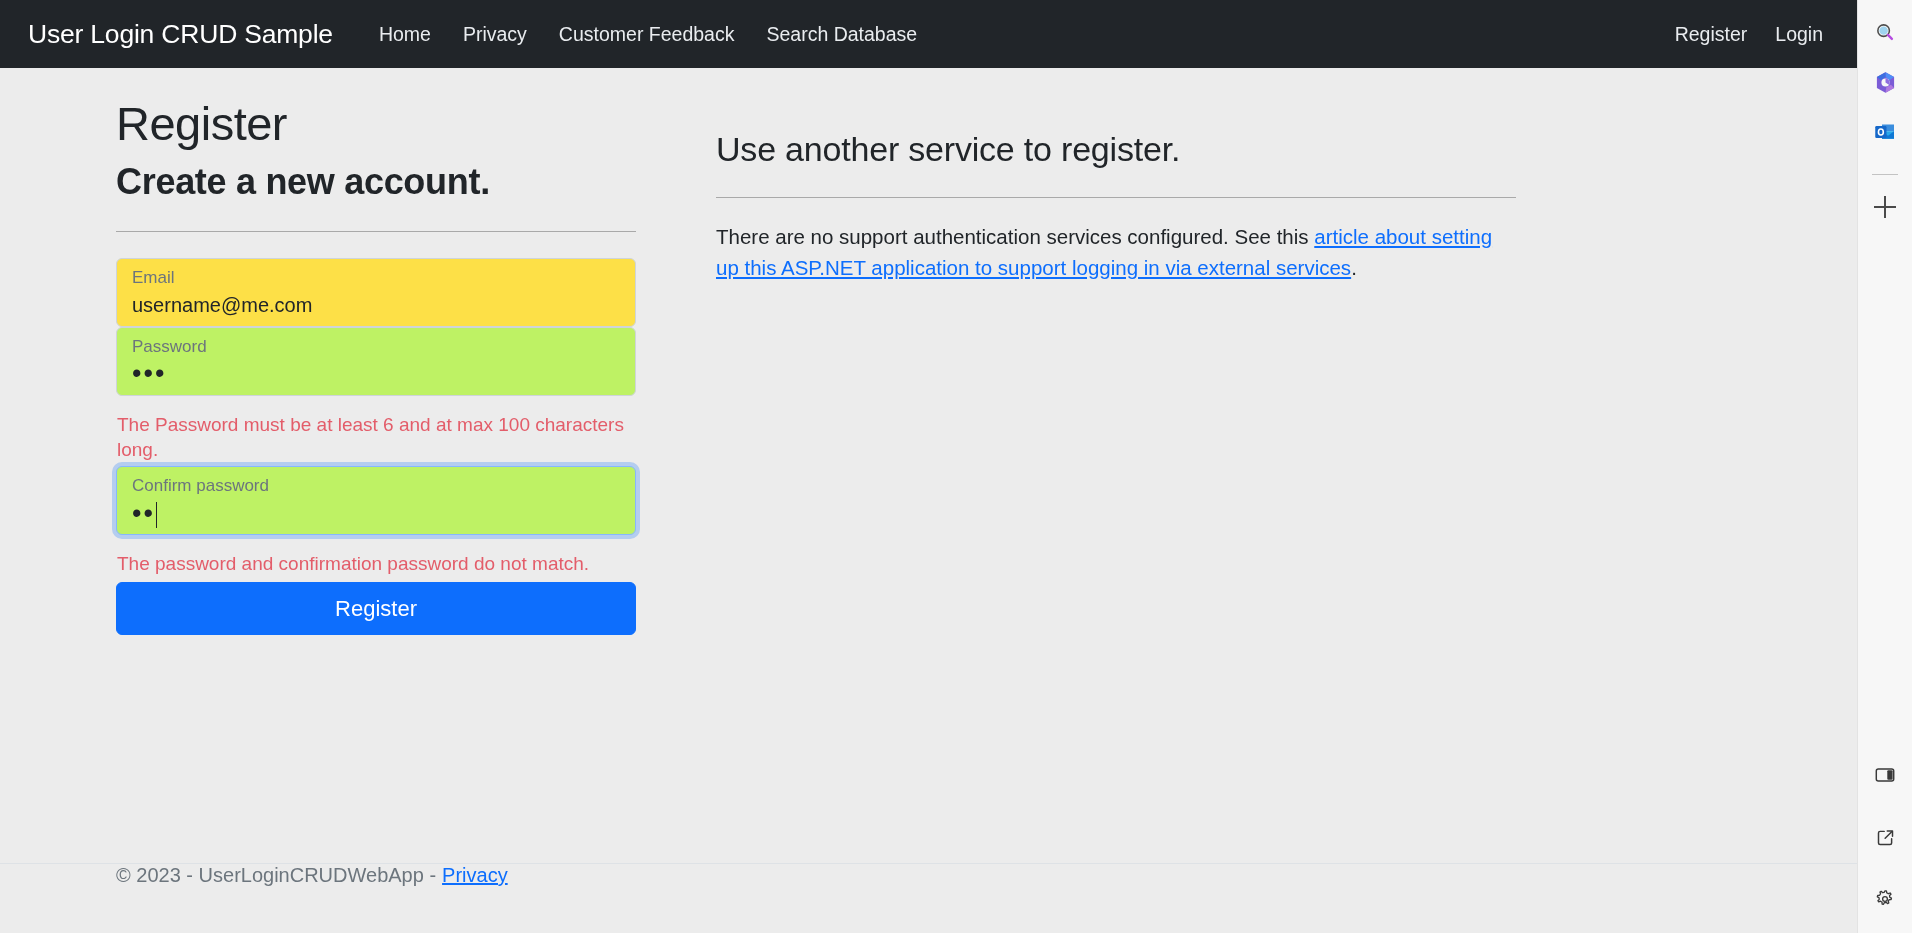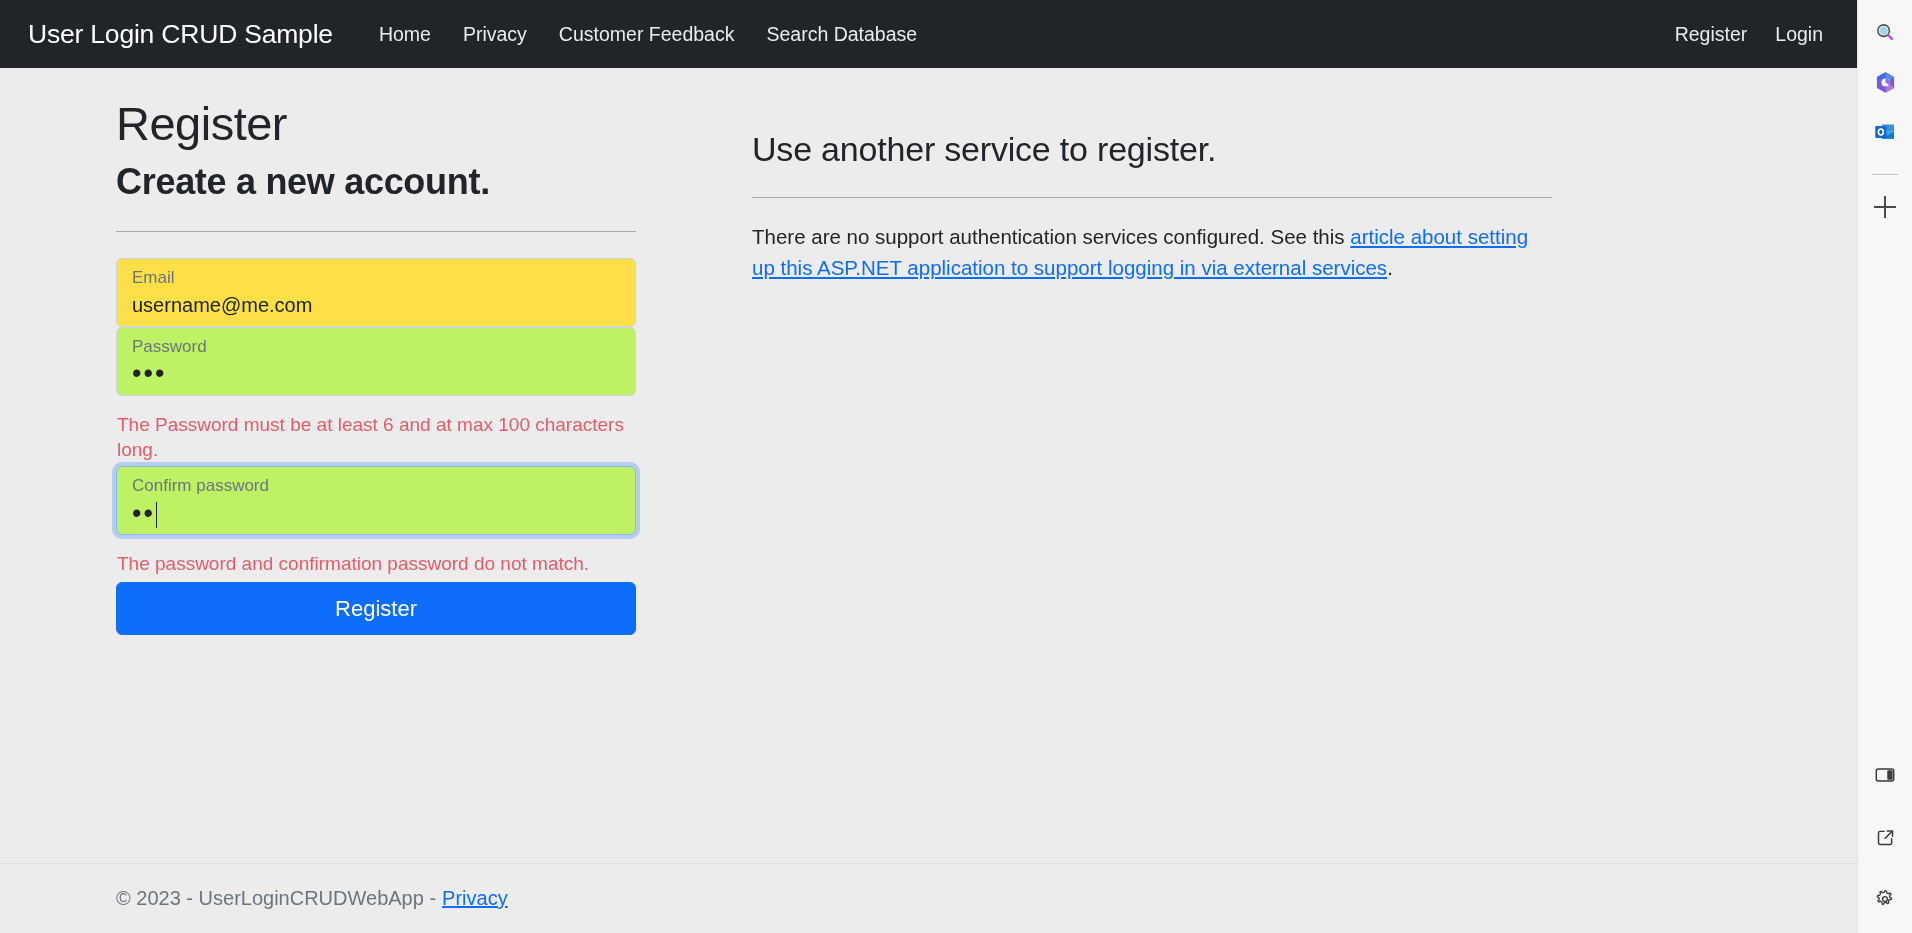"Use another service to register." .col-right { margin-left: 116px -> 80px }
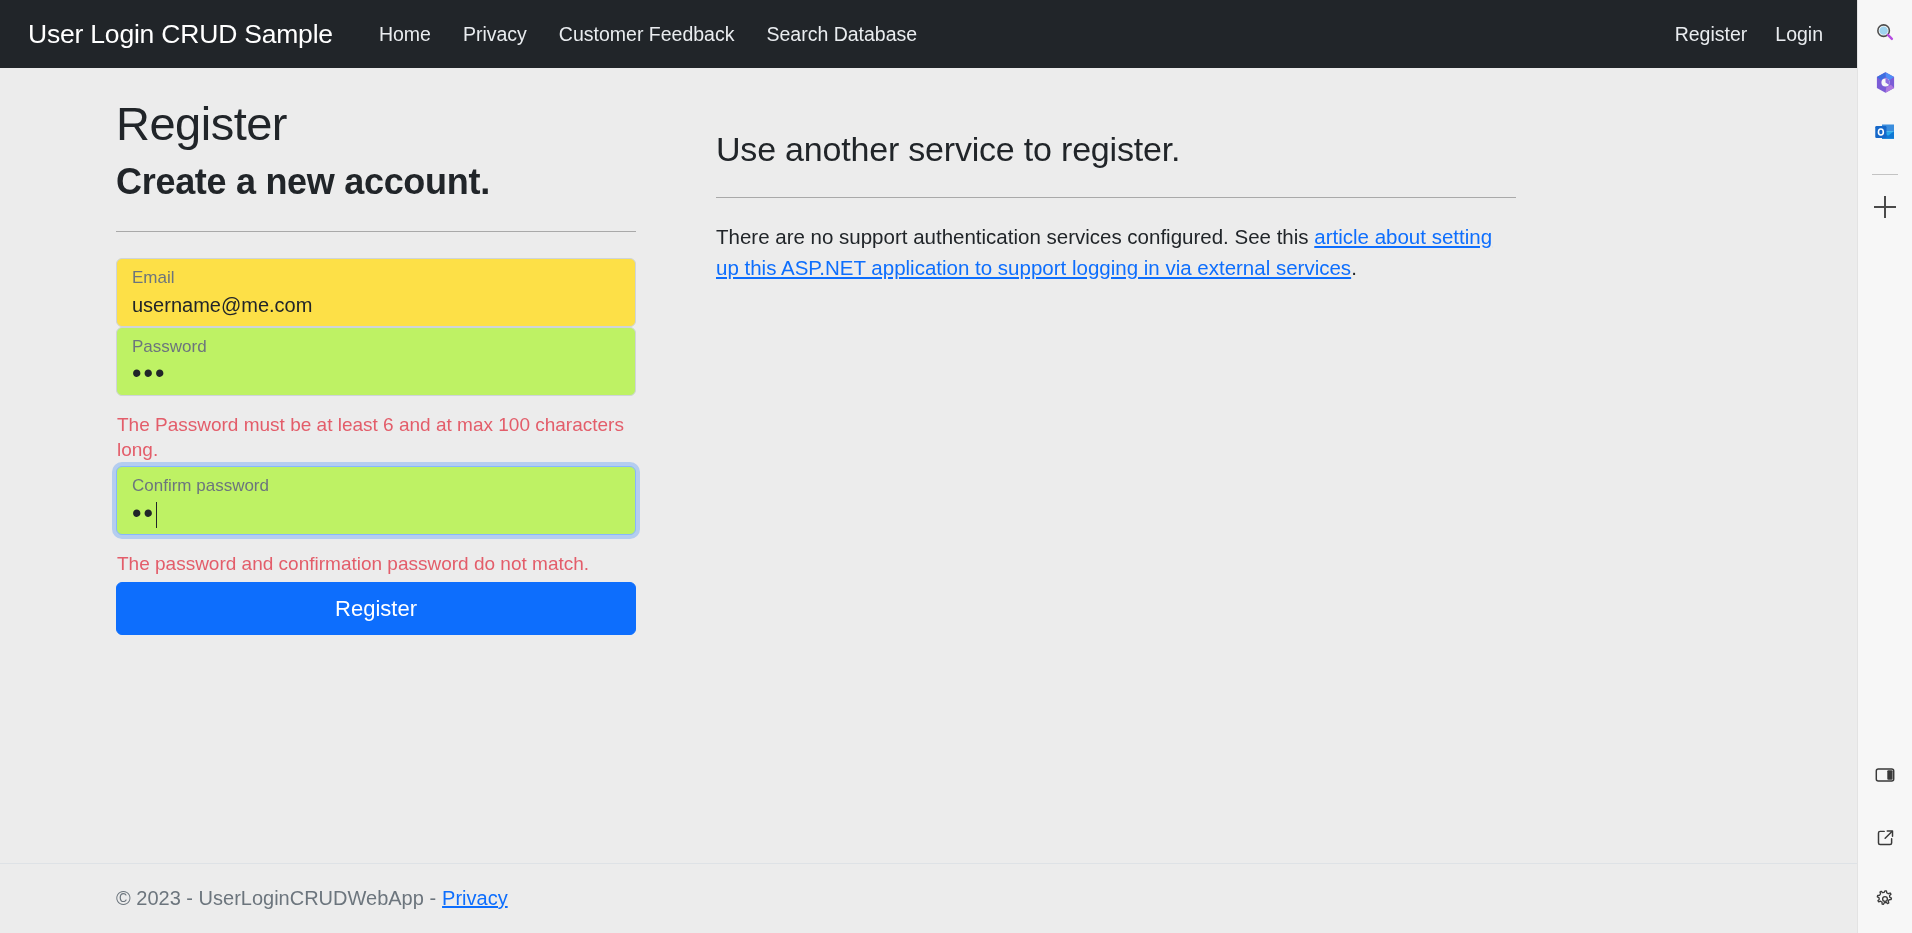"© 2023 - UserLoginCRUDWebApp -" .footer { align-items: center -> none }
